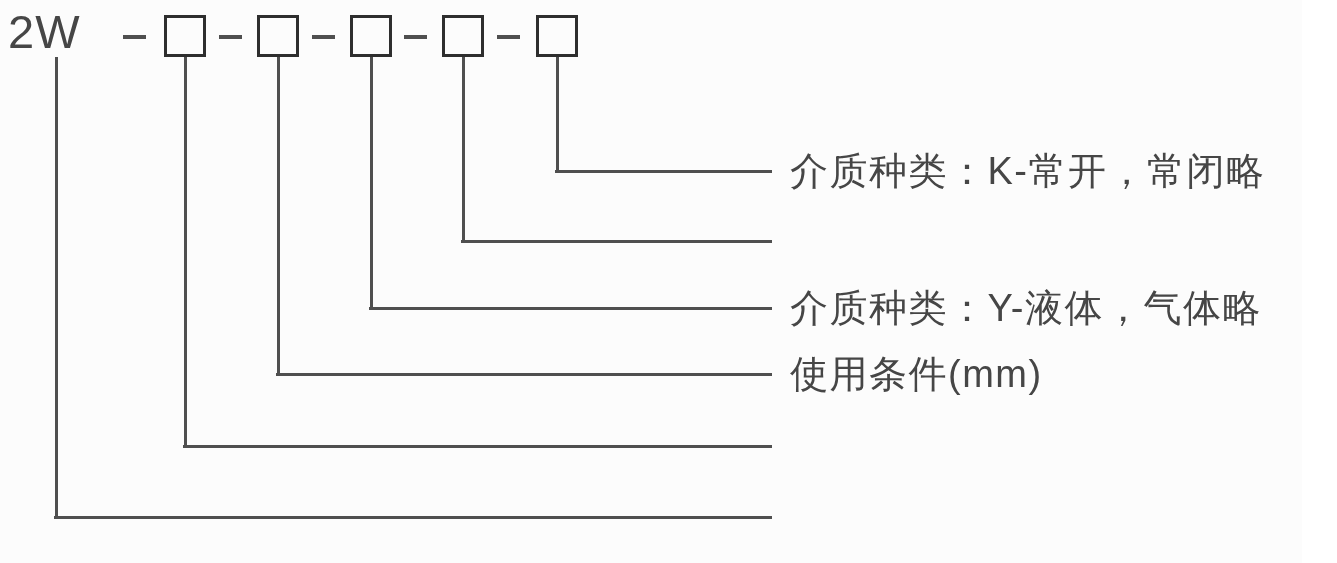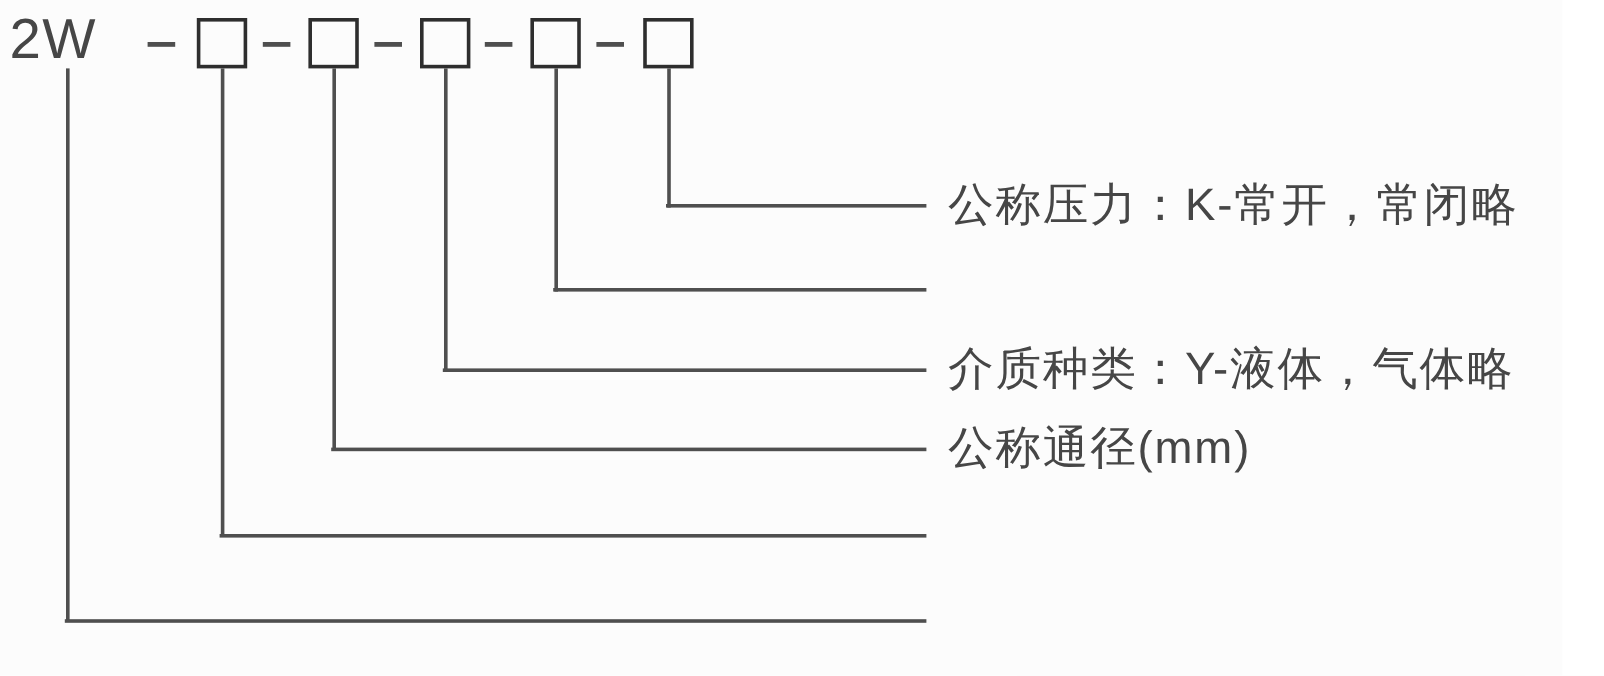"公称压力：K-常开，常闭略" div.callout-label { text: 公称压力 -> 介质种类 }
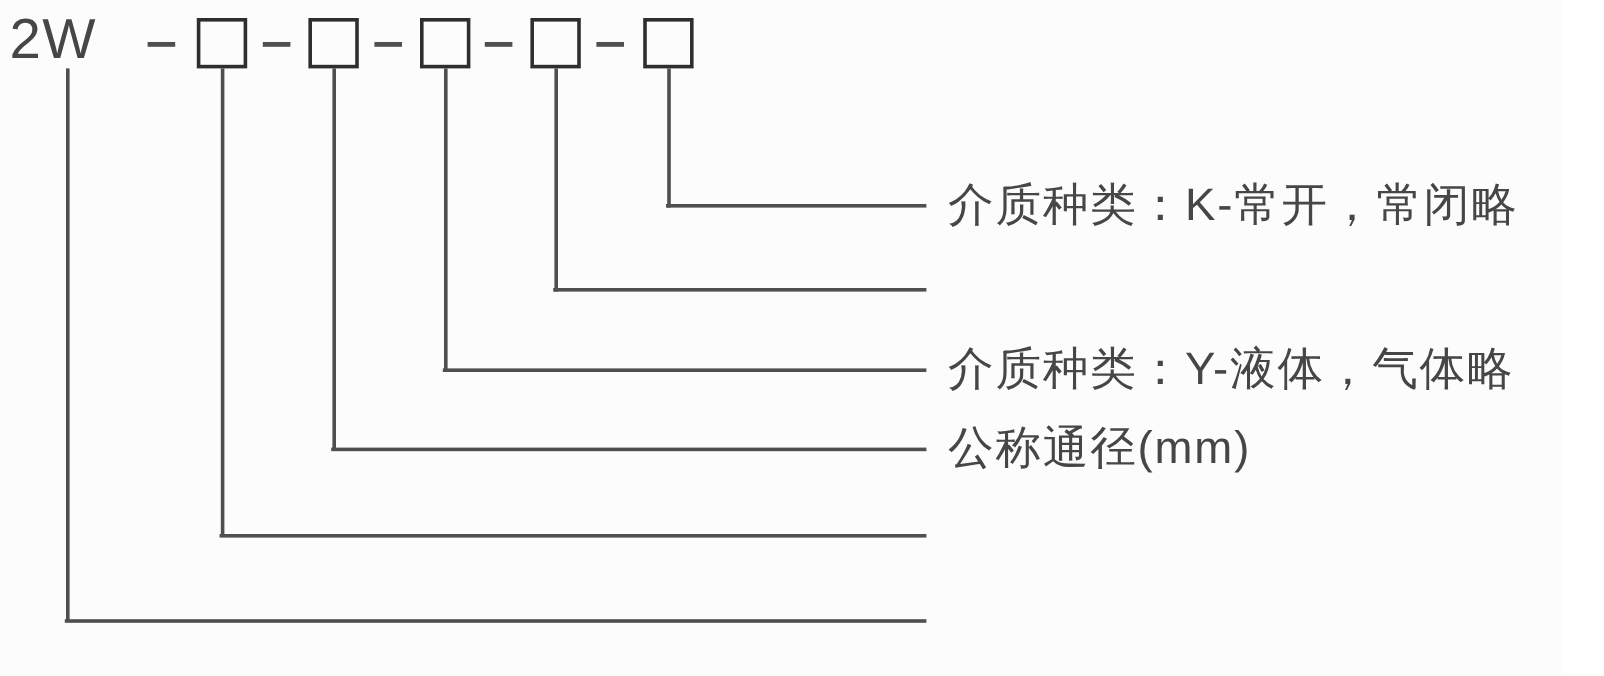"公称通径(mm)" div.callout-label { text: 公称通径 -> 使用条件 }
